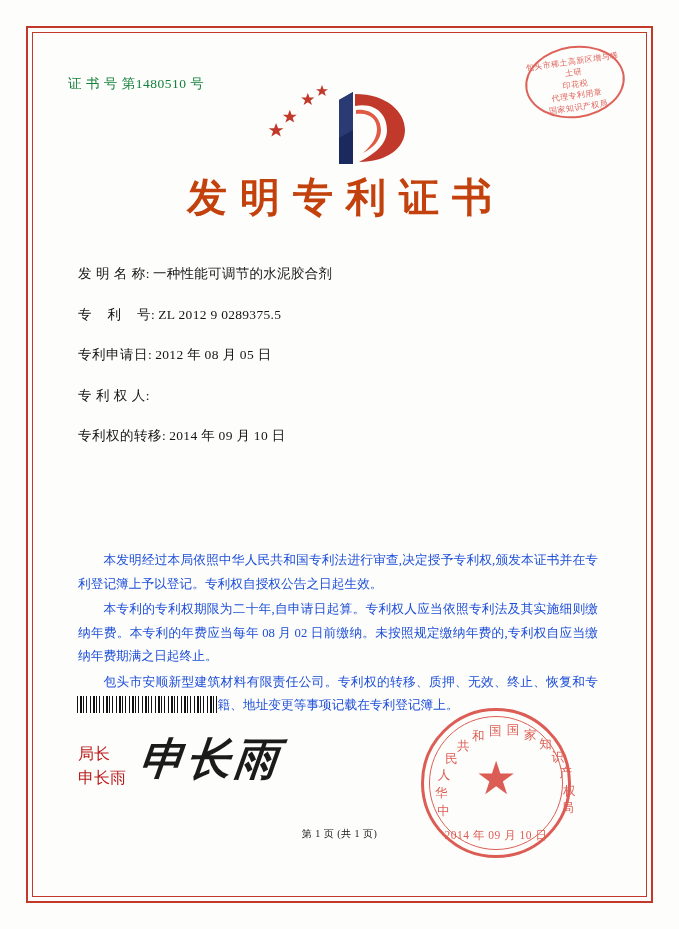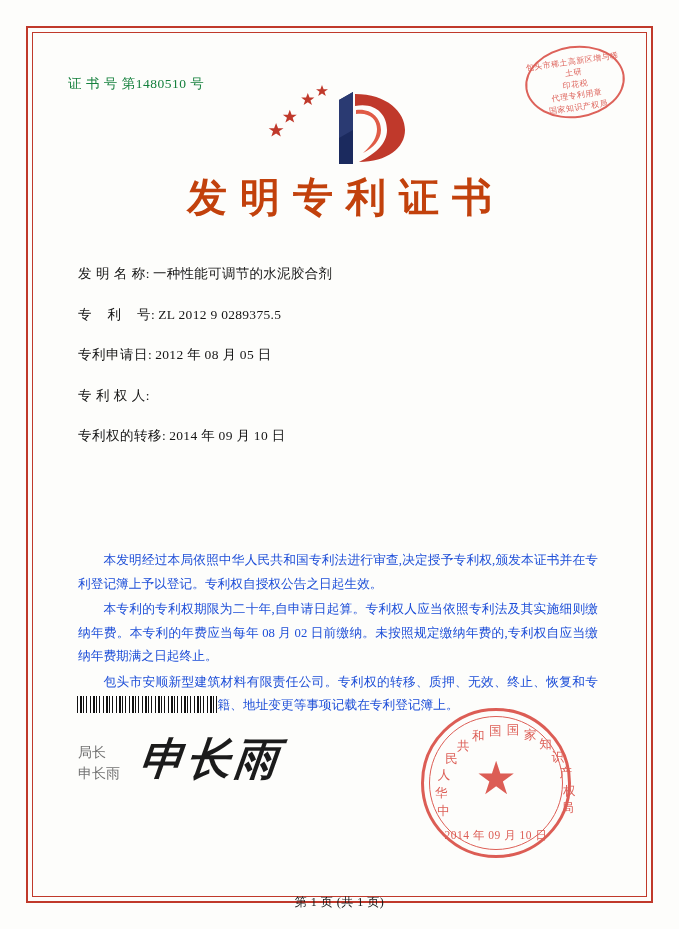"局长" .sig-block { color: #737373 -> #b91c1c; font-size: 14px -> 16px }
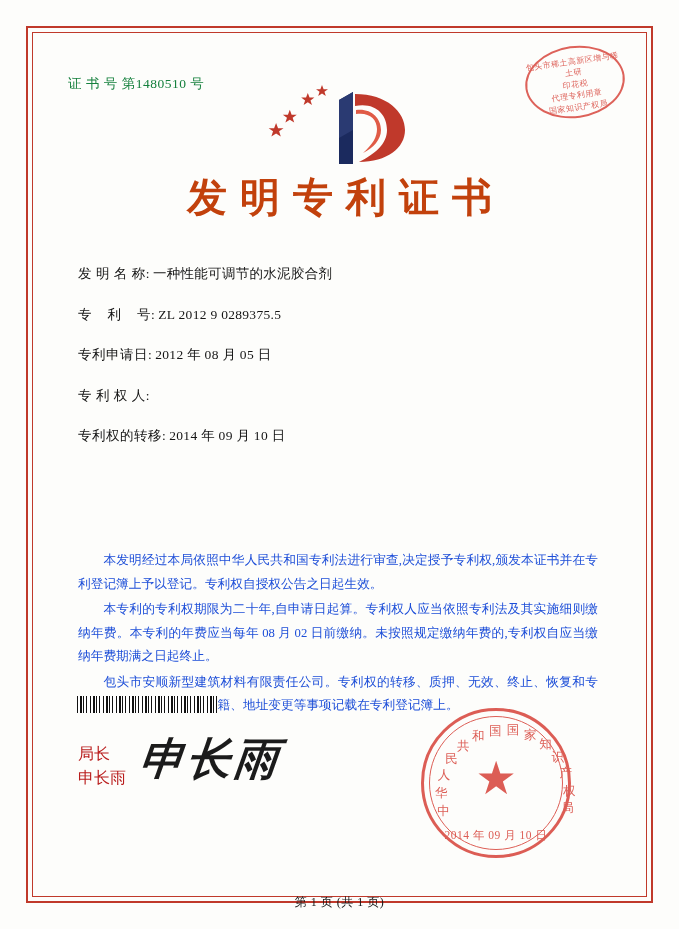"第 1 页 (共 1" .footer { font-size: 12px -> 10px; top: 862px -> 795px }
